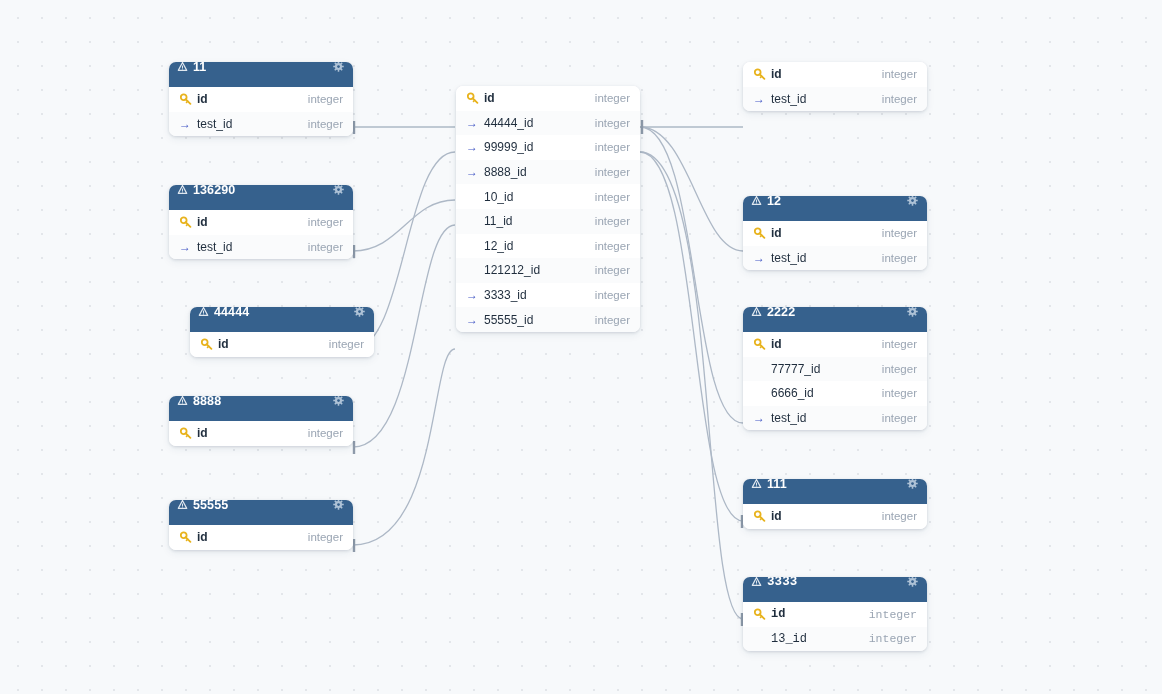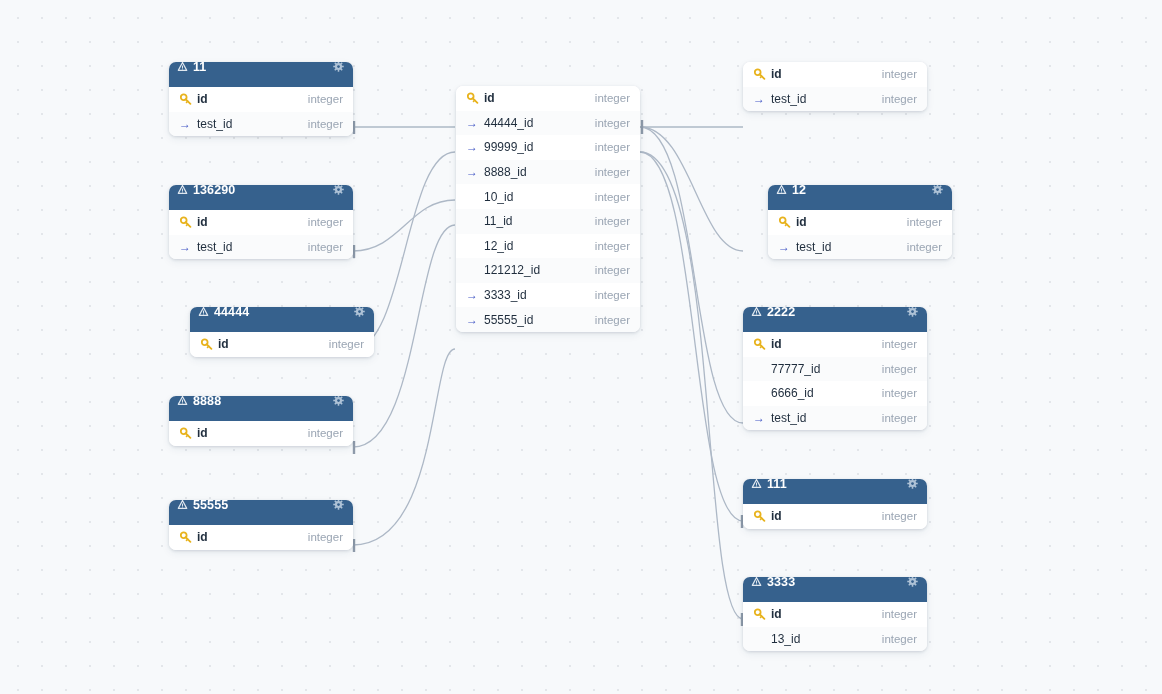"12" div.table-node { margin-left: 25px -> none; top: 185px -> 196px }
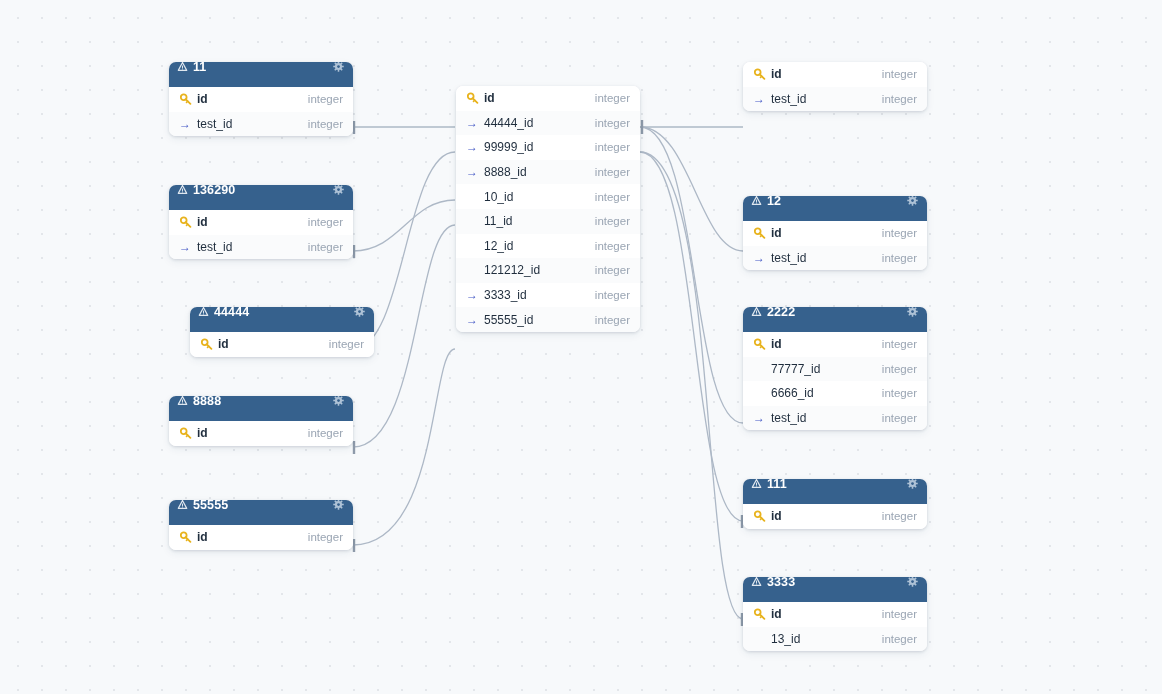"3333" div.table-node { font-family: none -> Liberation Mono, monospace }
